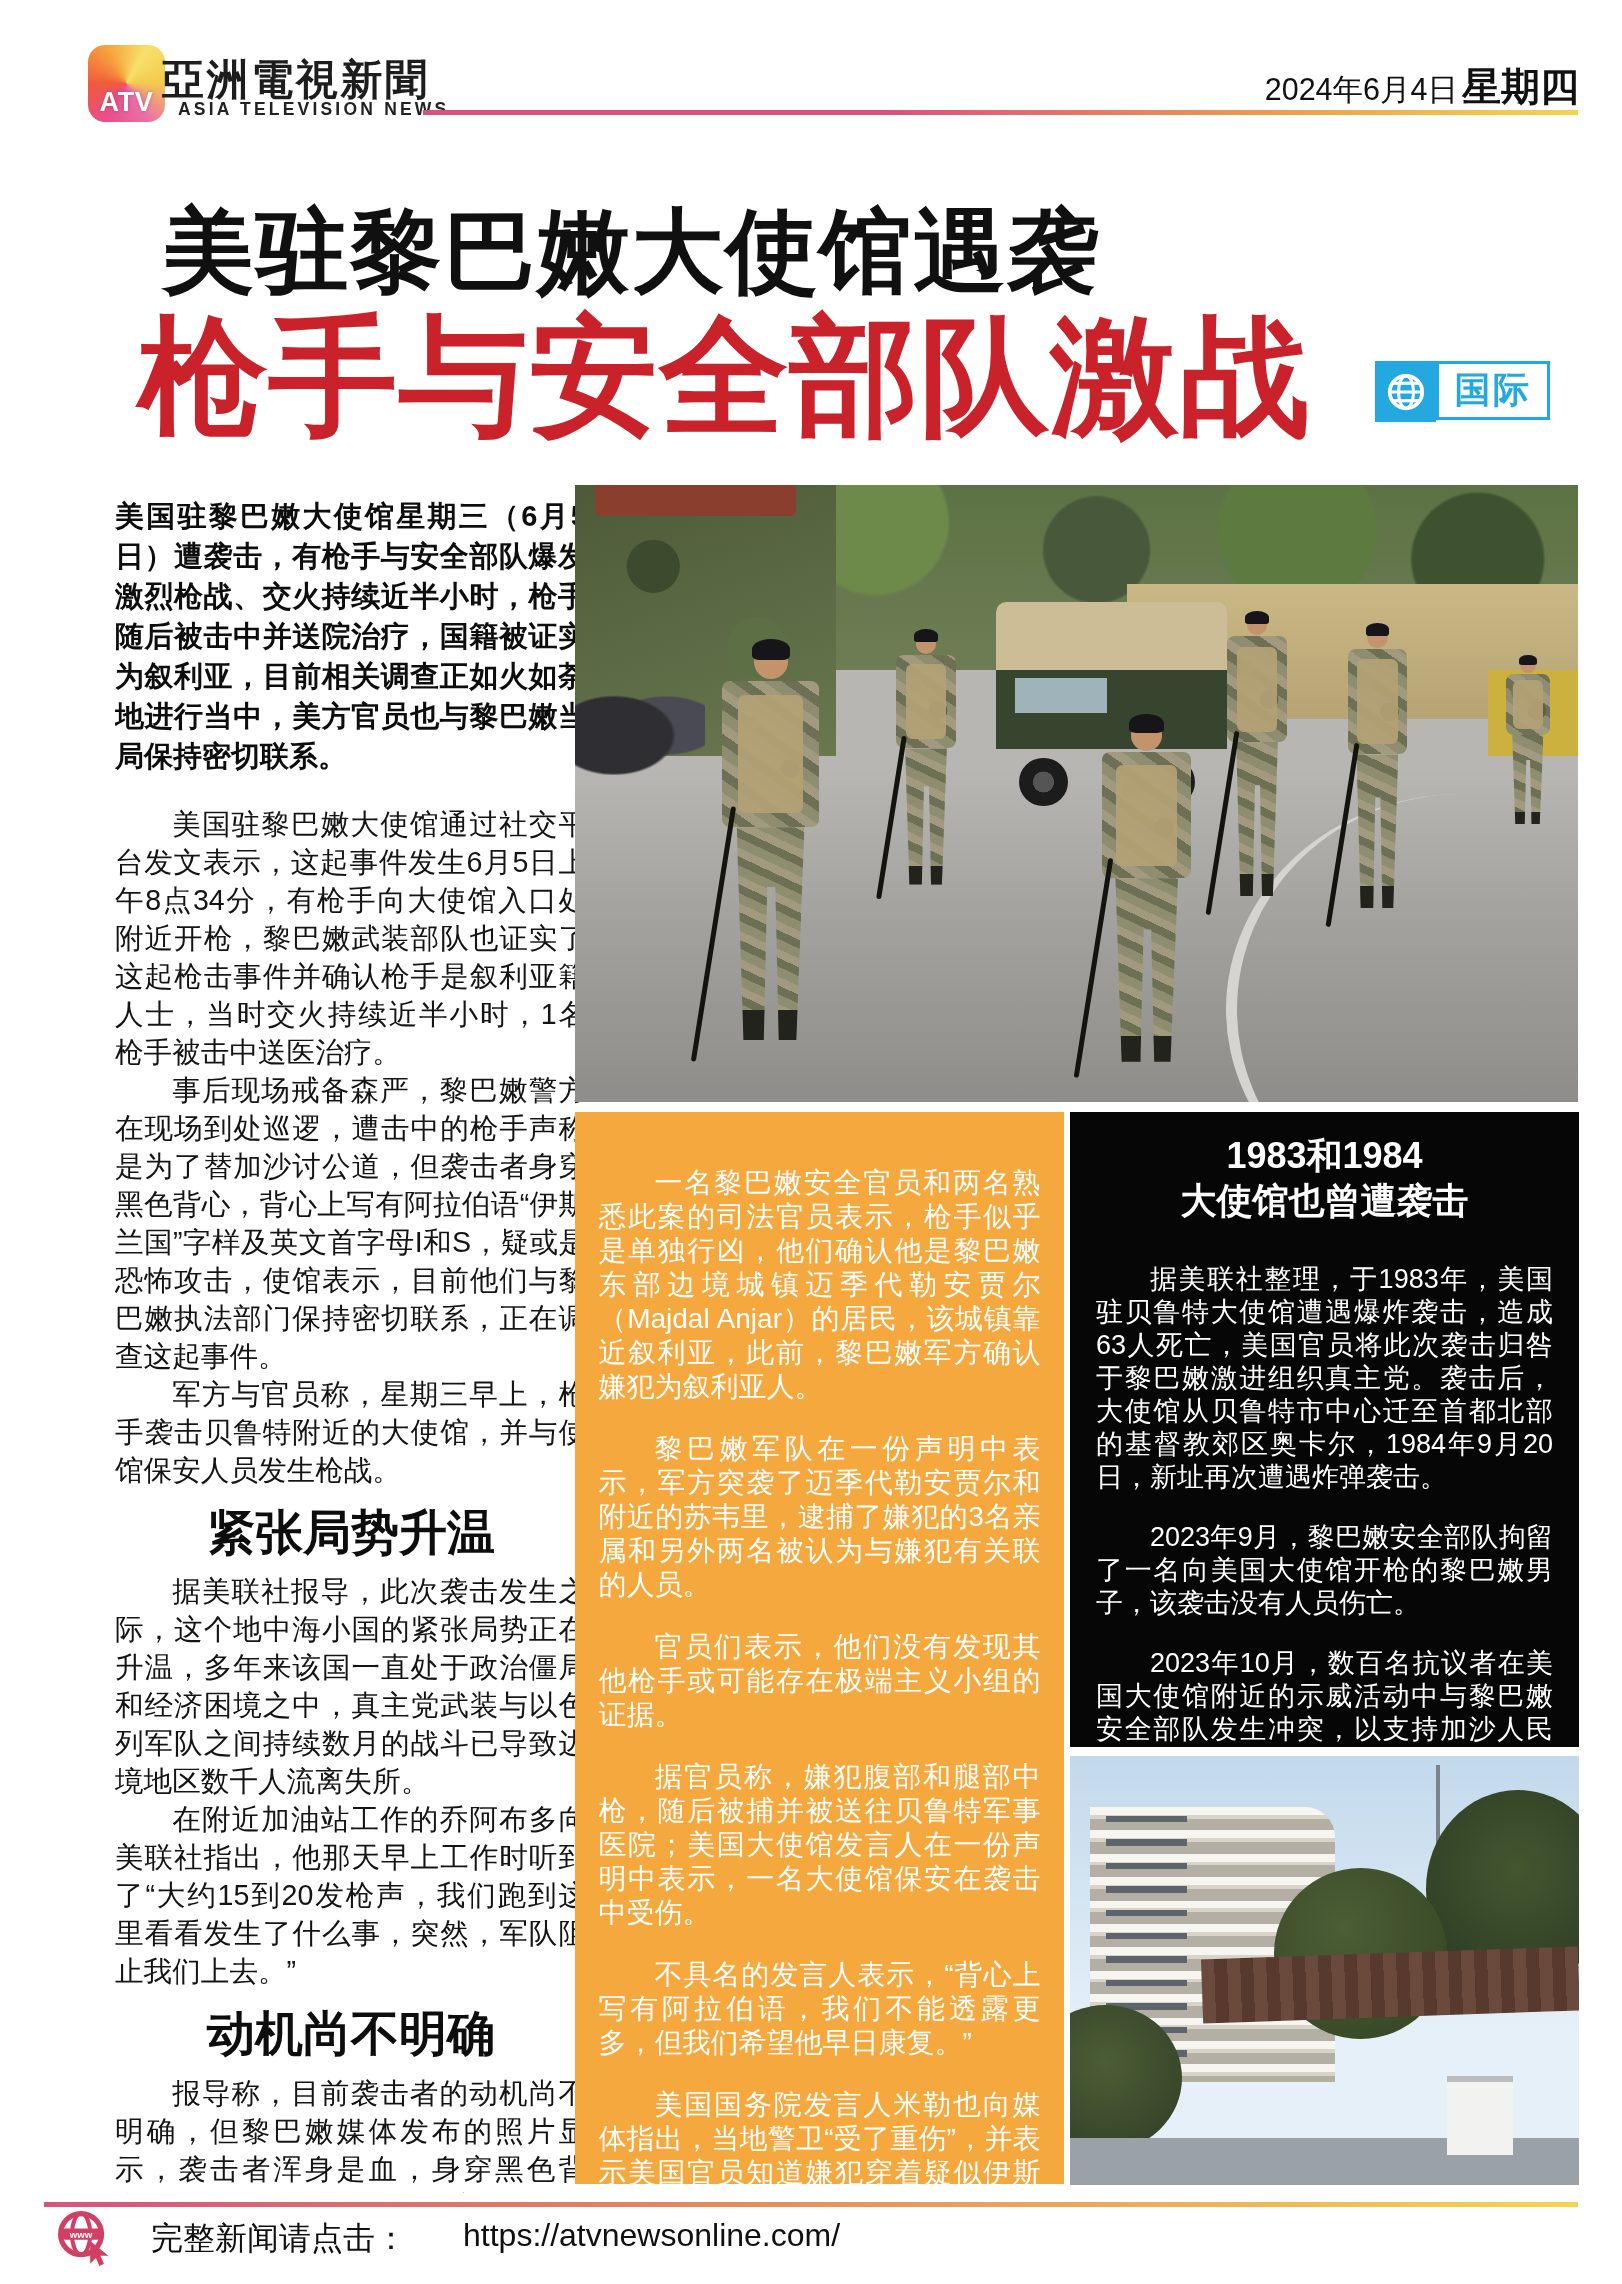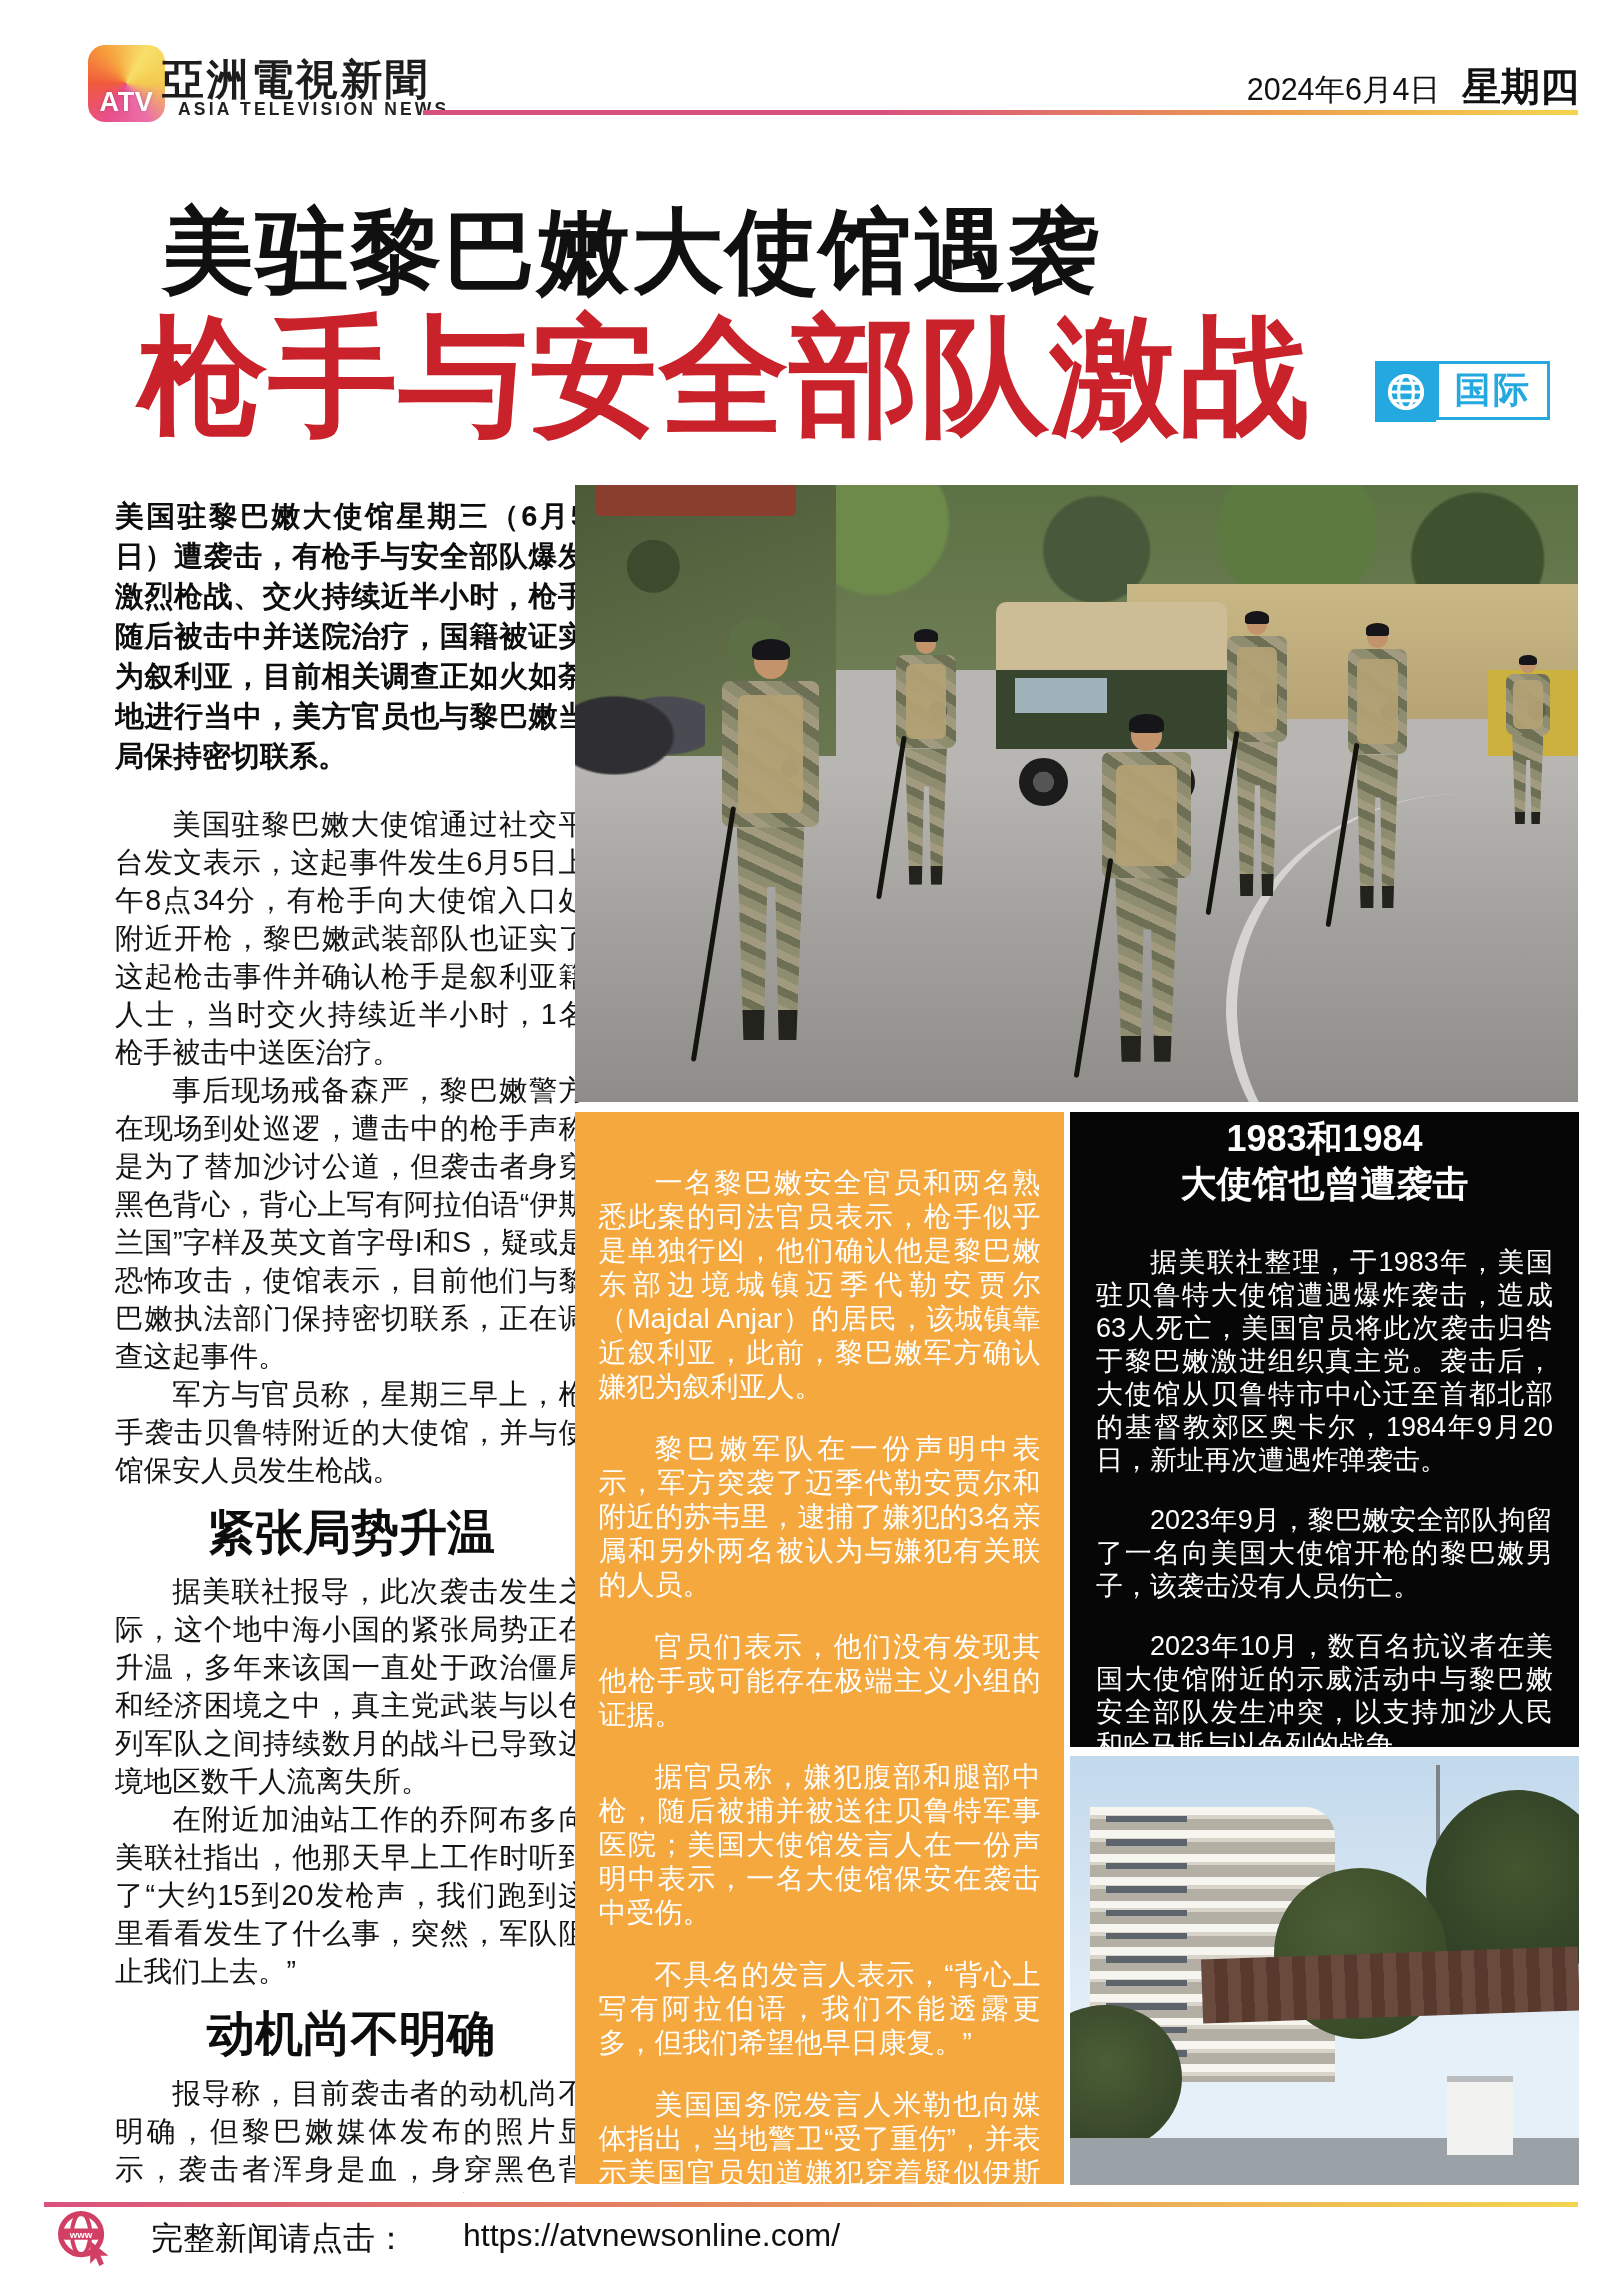"2024年6月4日" .date-row { gap: 22px -> 4px }
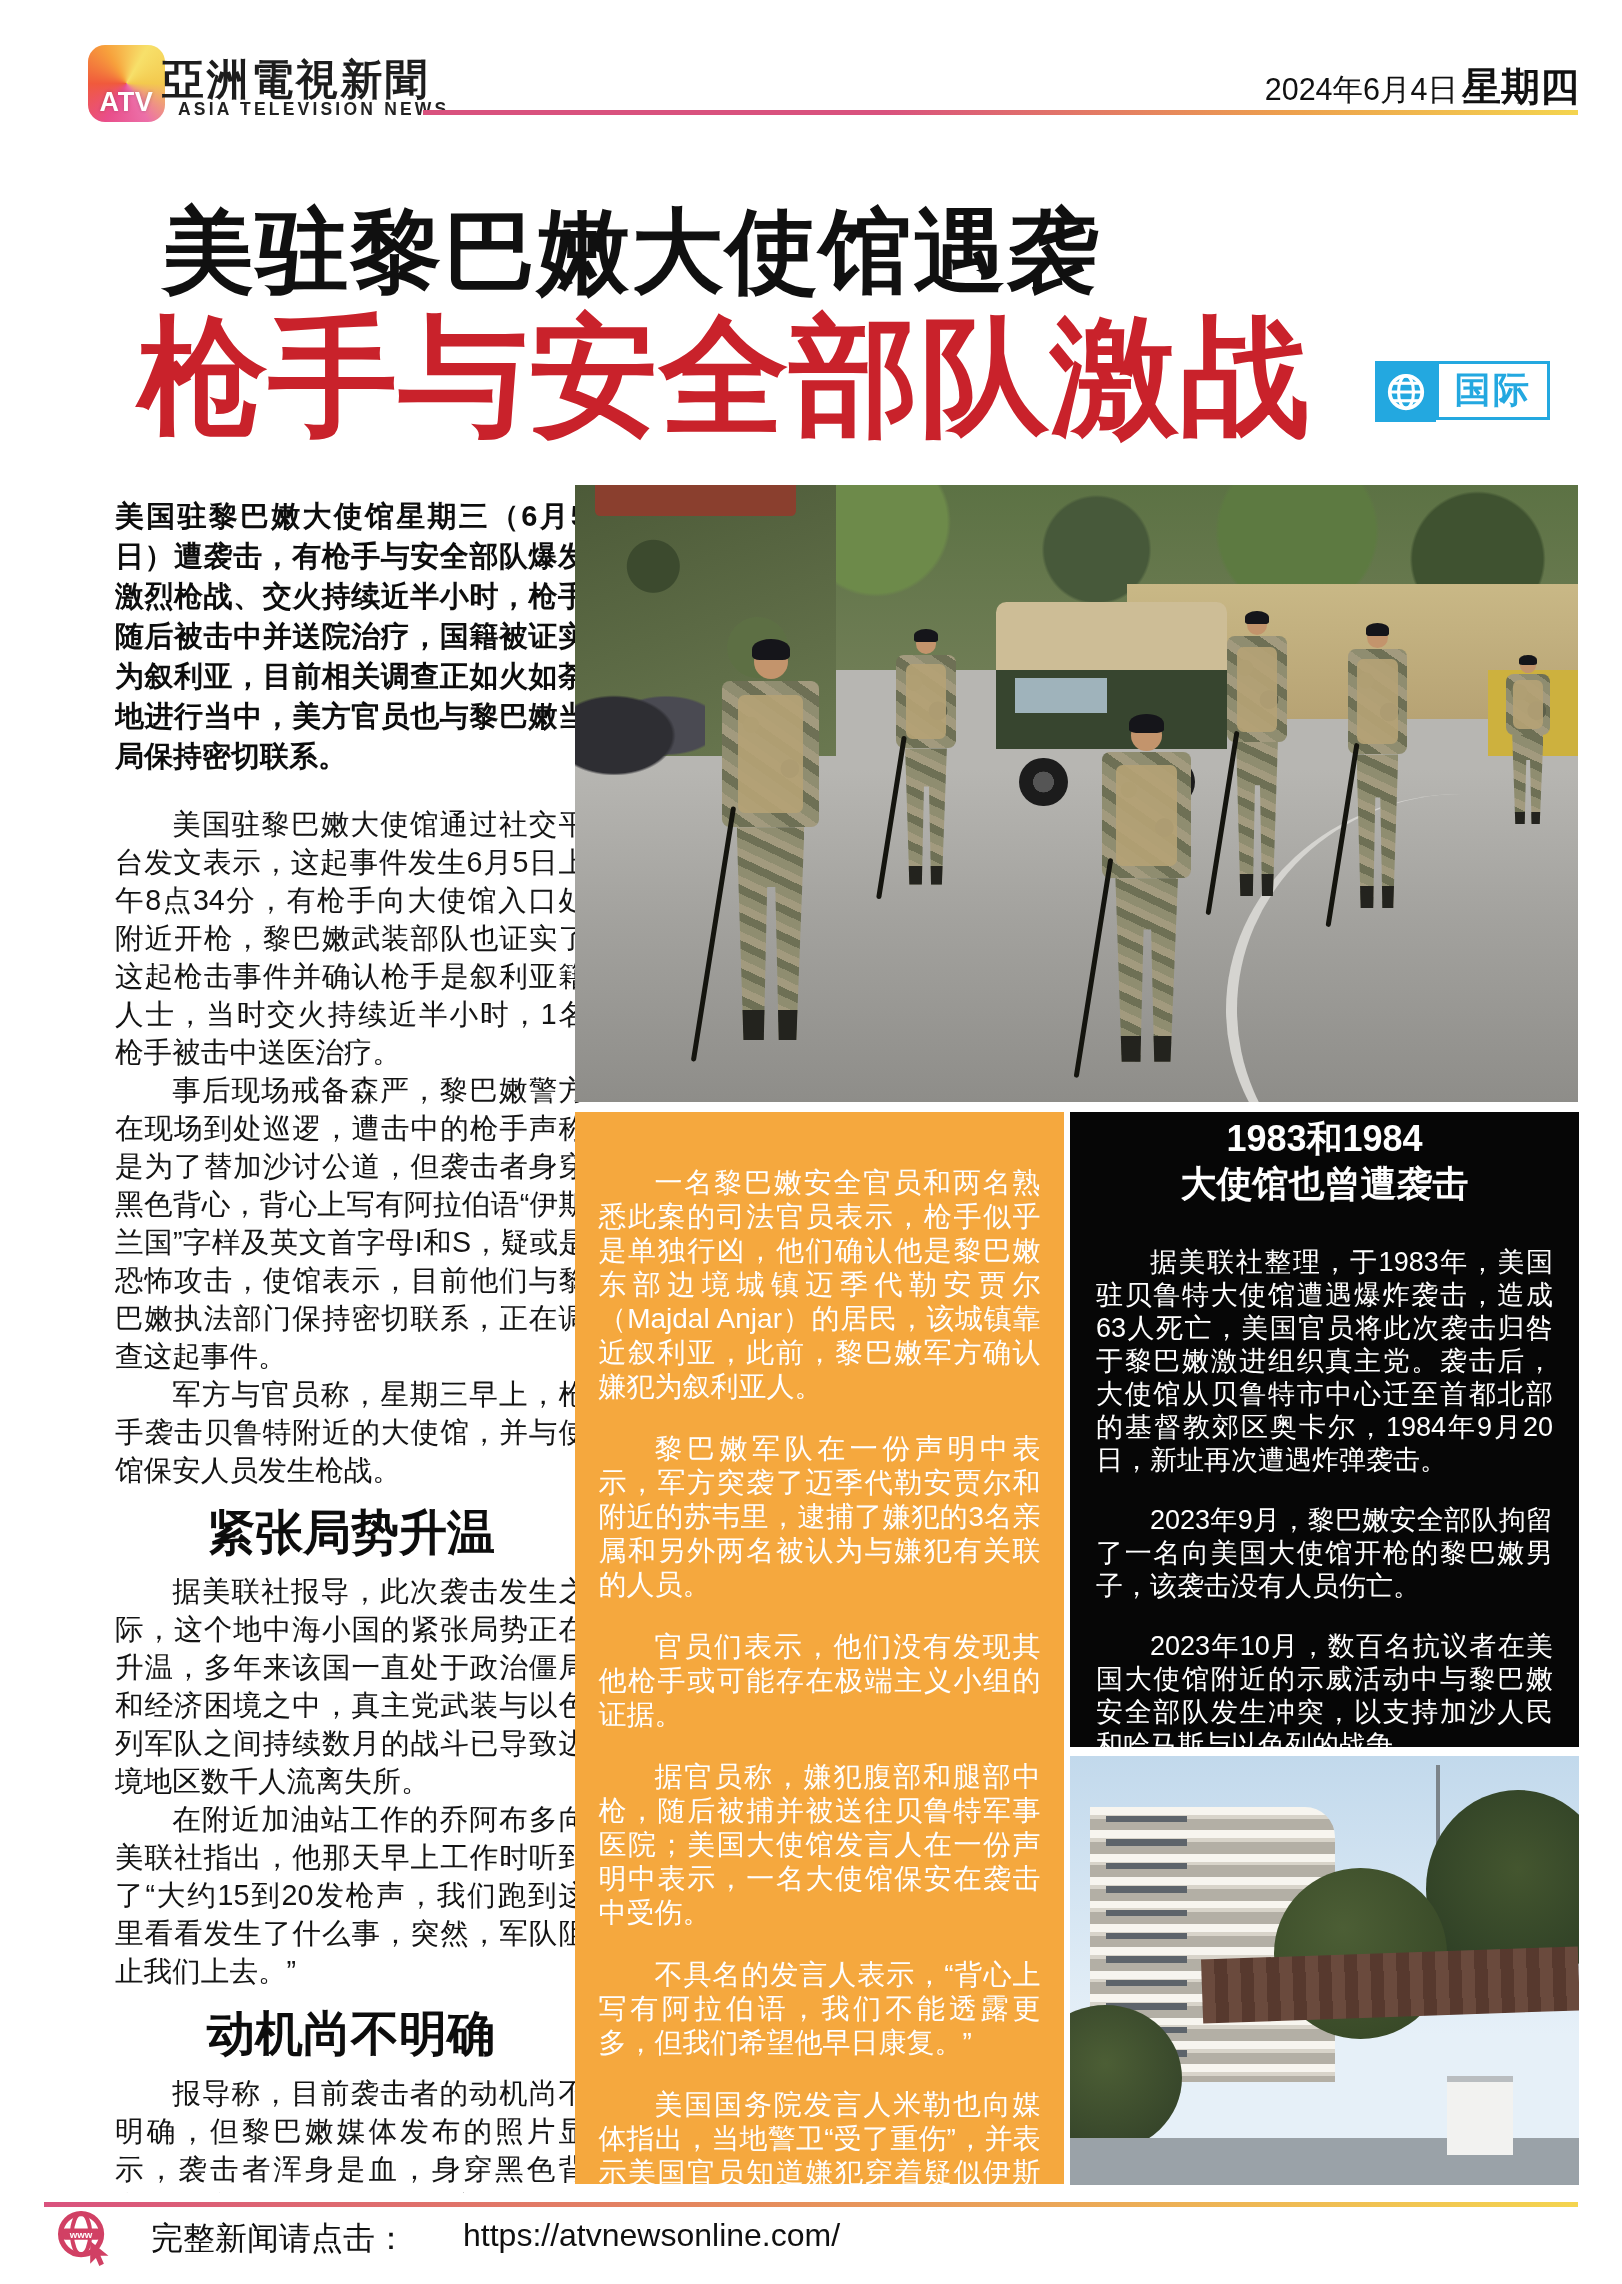"1983和1984" .black-box { padding: 4px 26px -> 21px 26px }
